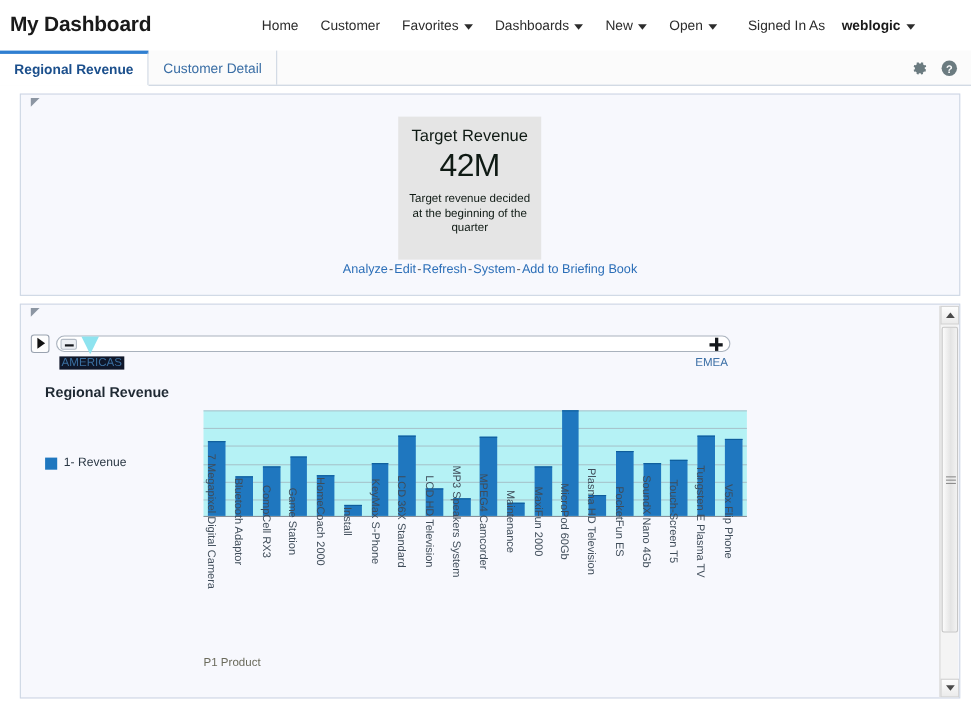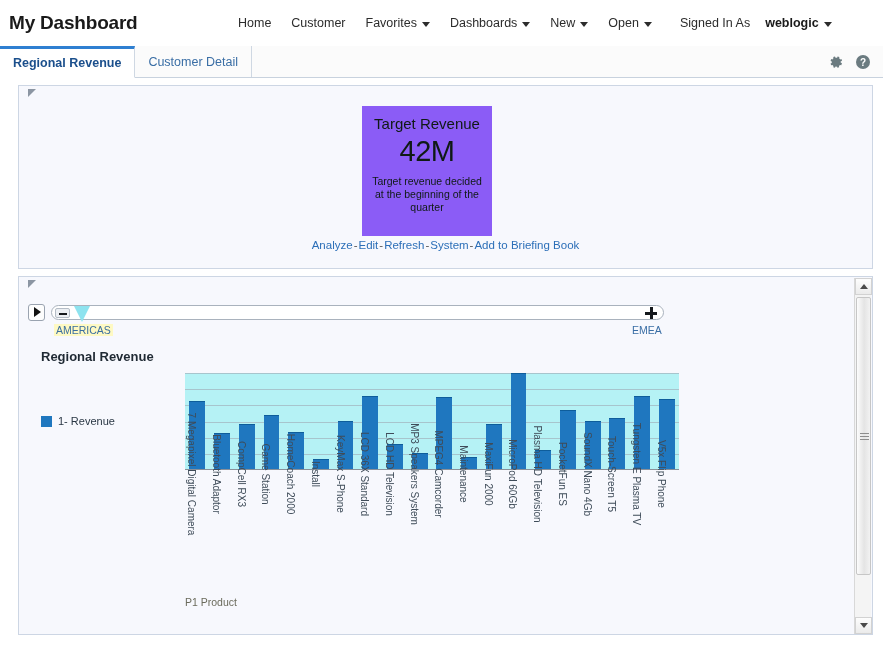"Target Revenue" .tile.blue { background: #8b5cf6 -> #e5e5e5 }
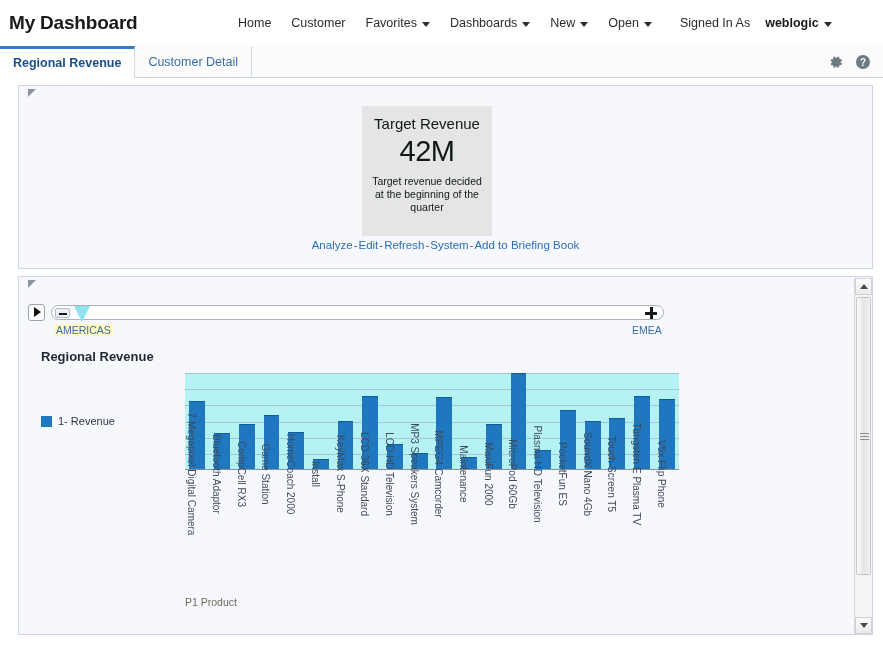"AMERICAS" .lbl-americas { background: #fef9c3 -> #0f172a }
